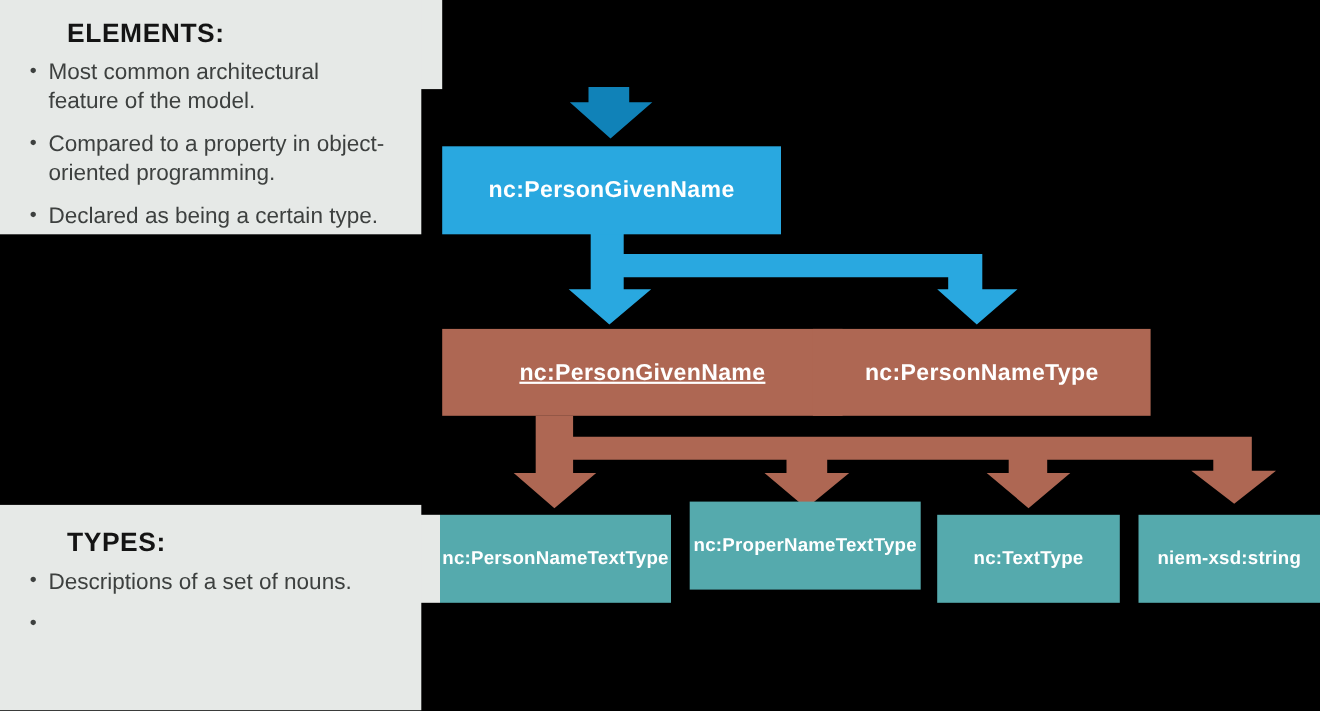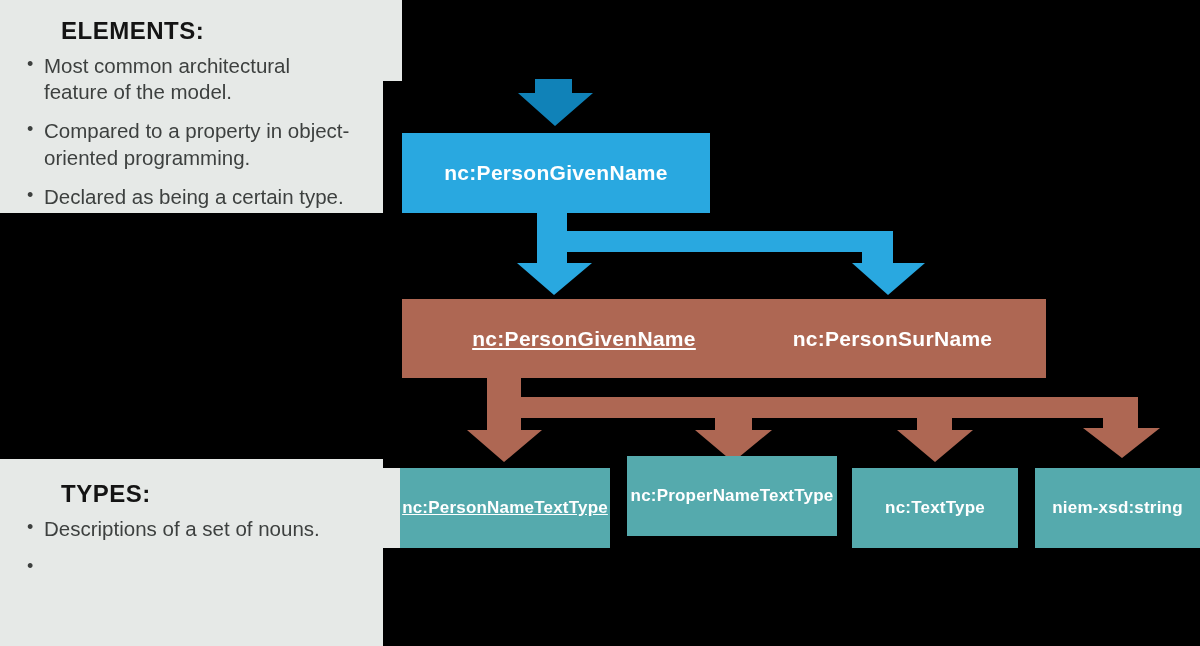"nc:PersonSurName" div.node { text: nc:PersonSurName -> nc:PersonNameType }
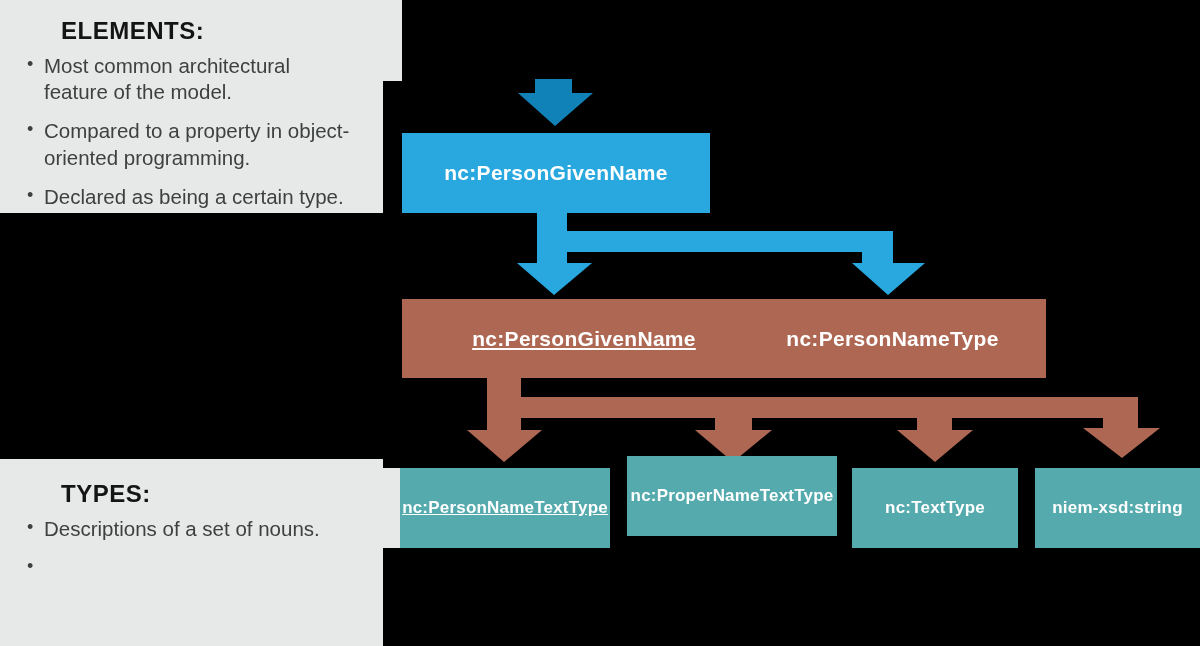"nc:PersonNameTextType" .node-person-name-text-type { text-decoration: underline -> none }
